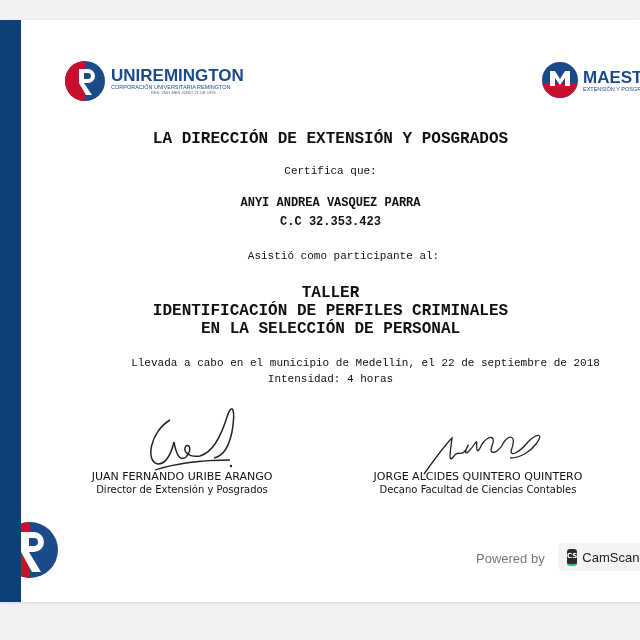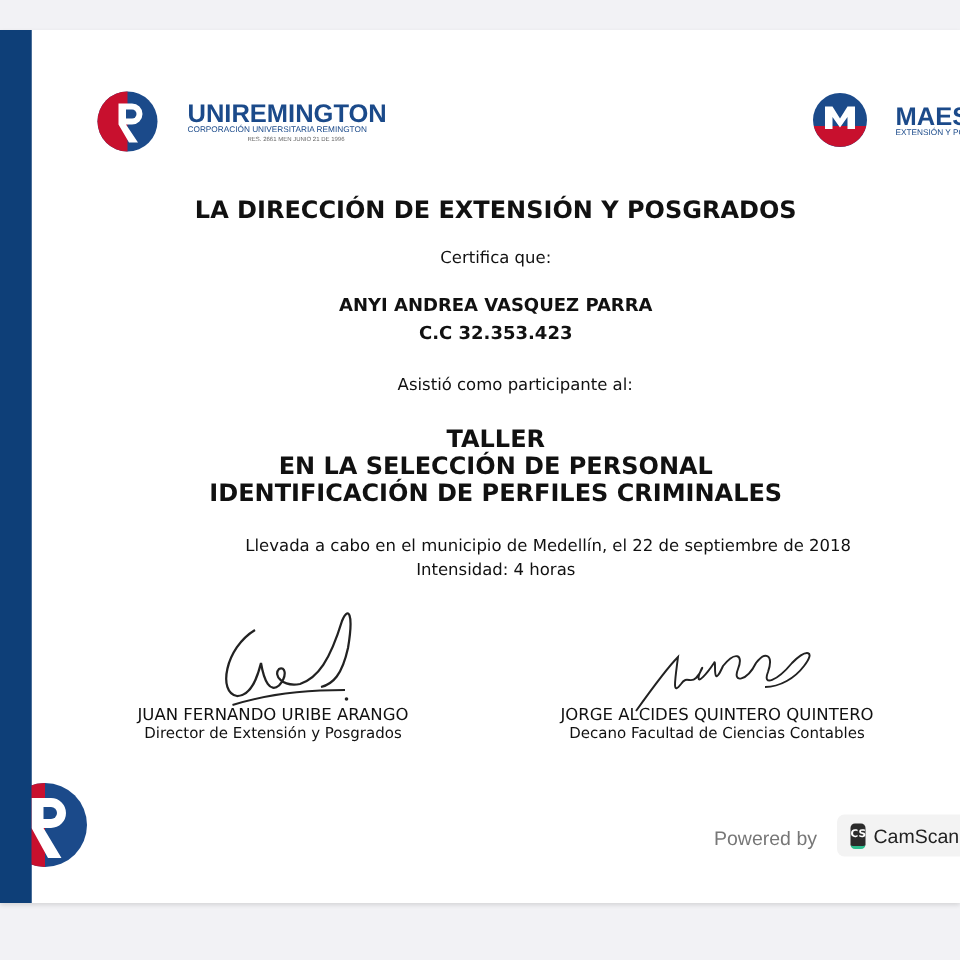"UNIREMINGTON" .brand { margin-left: 19px -> 5px }
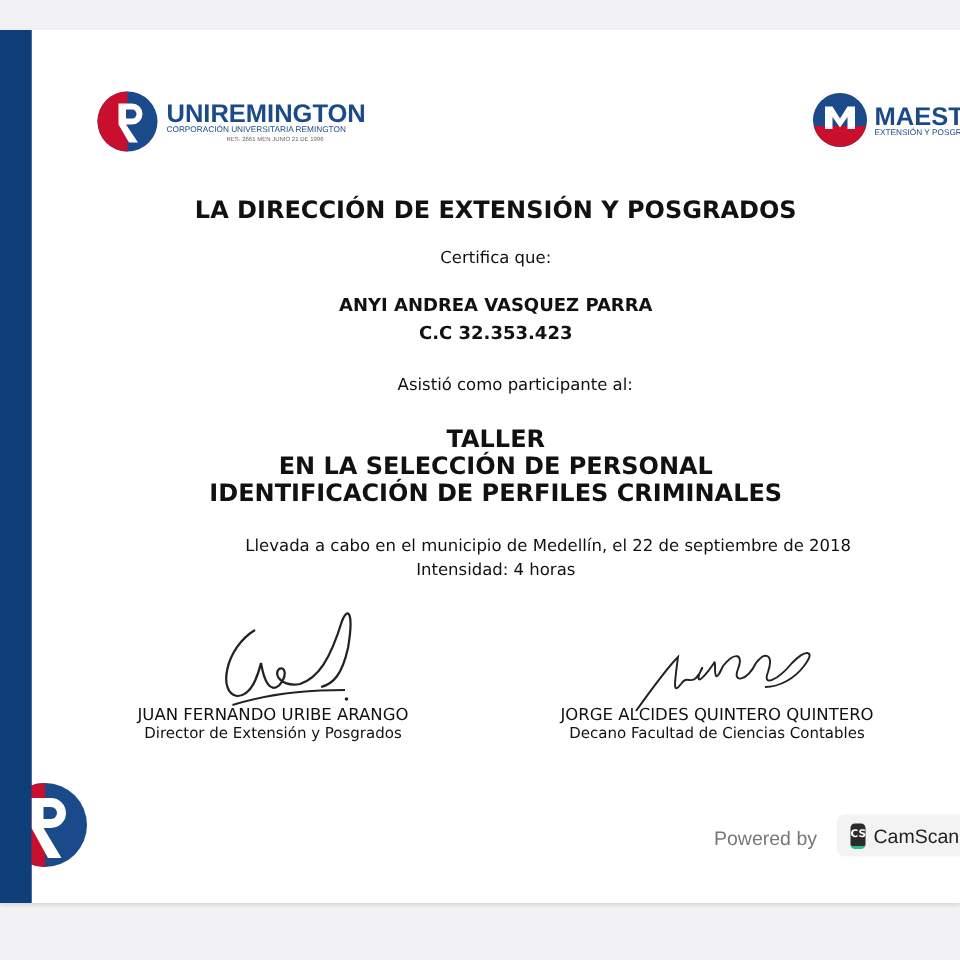"LA DIRECCIÓN DE EXTENSIÓN Y" .center { font-family: none -> Liberation Mono, monospace }
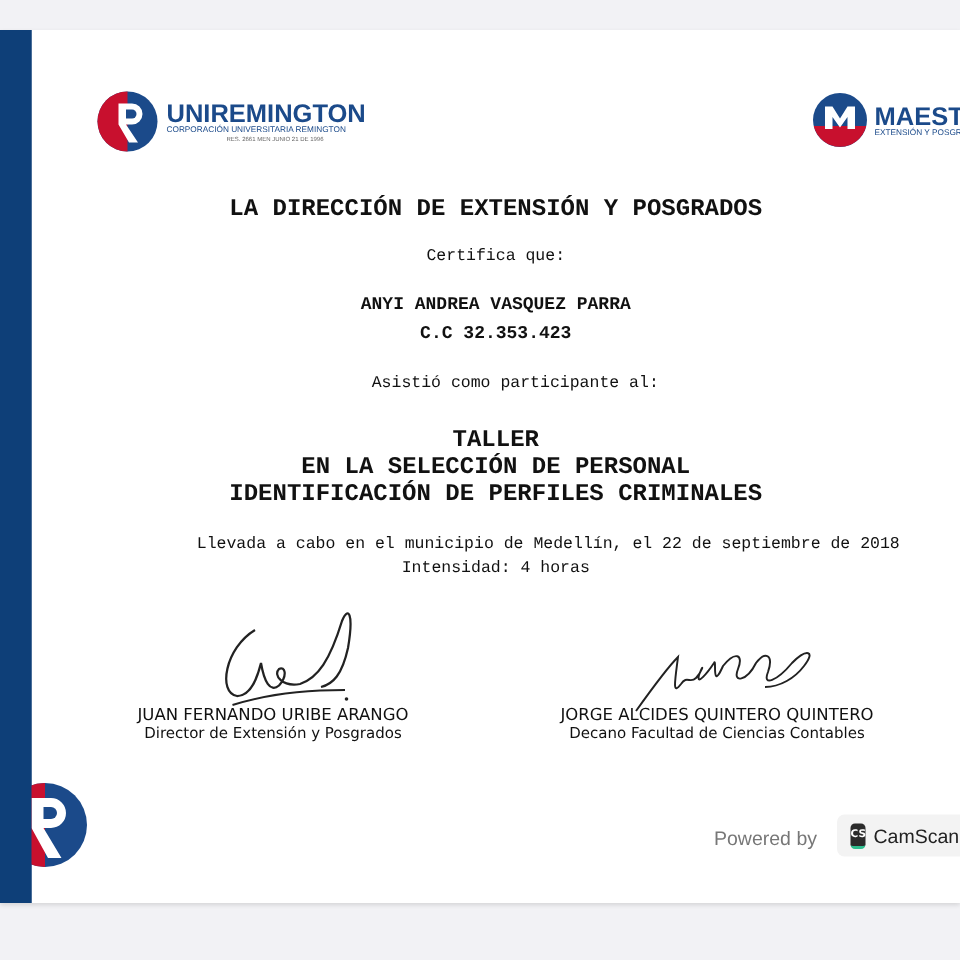"EN LA SELECCIÓN DE PERSONAL" div { order: before "IDENTIFICACIÓN DE PERFILES CRIMINALES" -> after "IDENTIFICACIÓN DE PERFILES CRIMINALES" }
